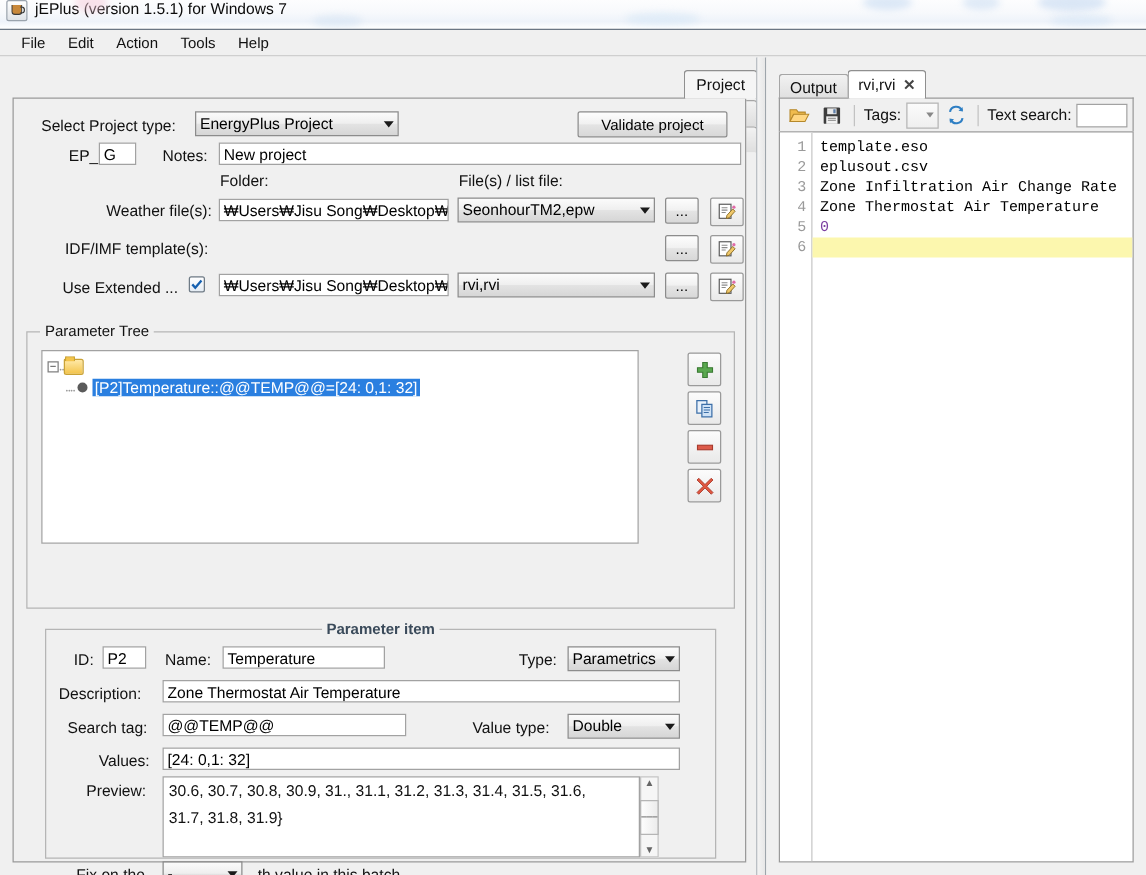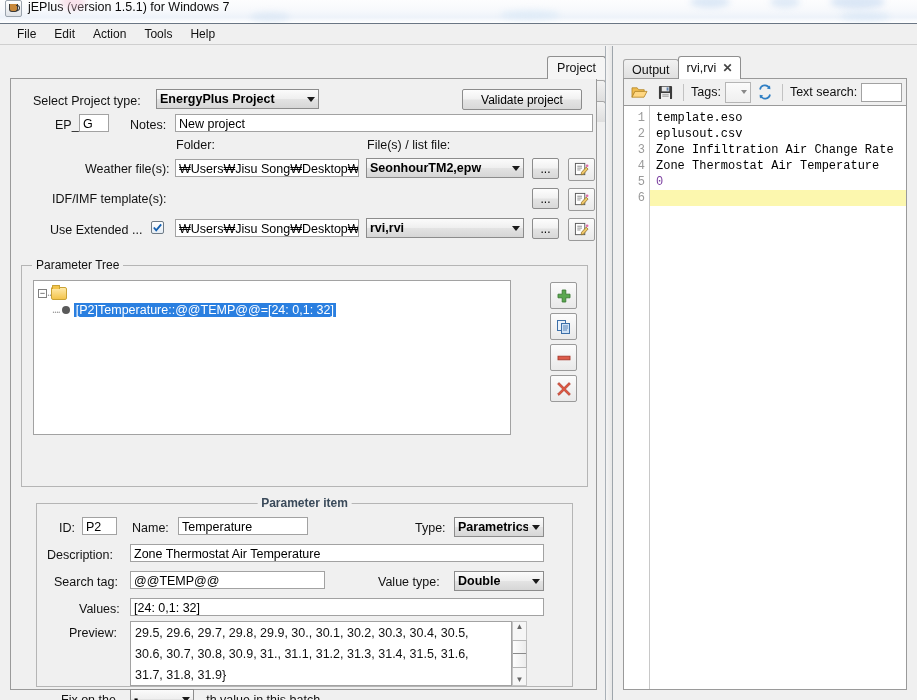"EnergyPlus Project" .combo .cval { font-weight: bold -> none }
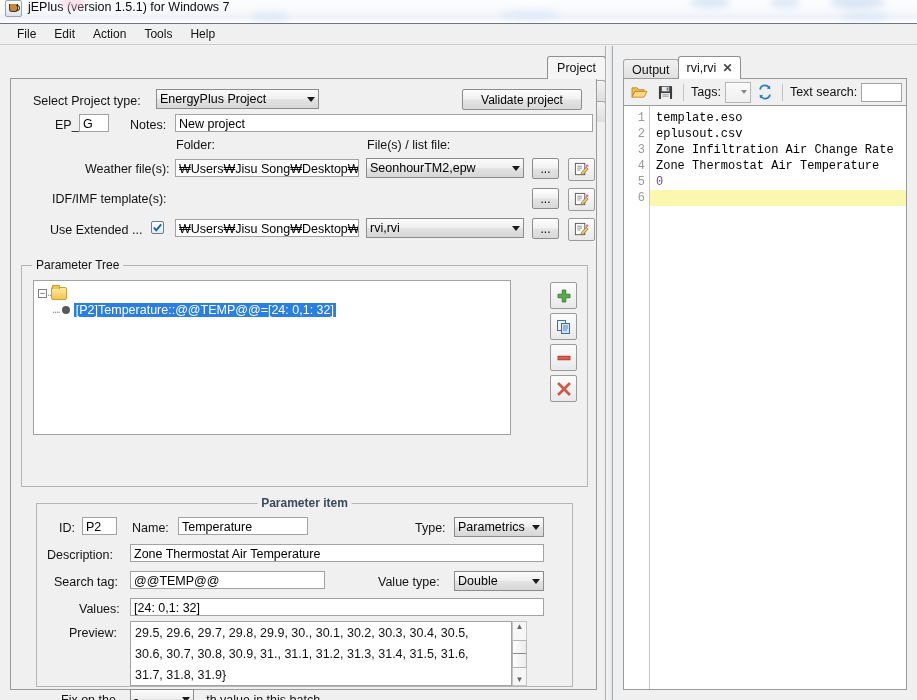"29.5, 29.6, 29.7, 29.8, 29.9," div { html: <div>29.5, 29.6, 29.7, 29.8, 29.9, 30., 30.1, 30.2, 30.3, 30.4, 30.5,</div> -> none }
